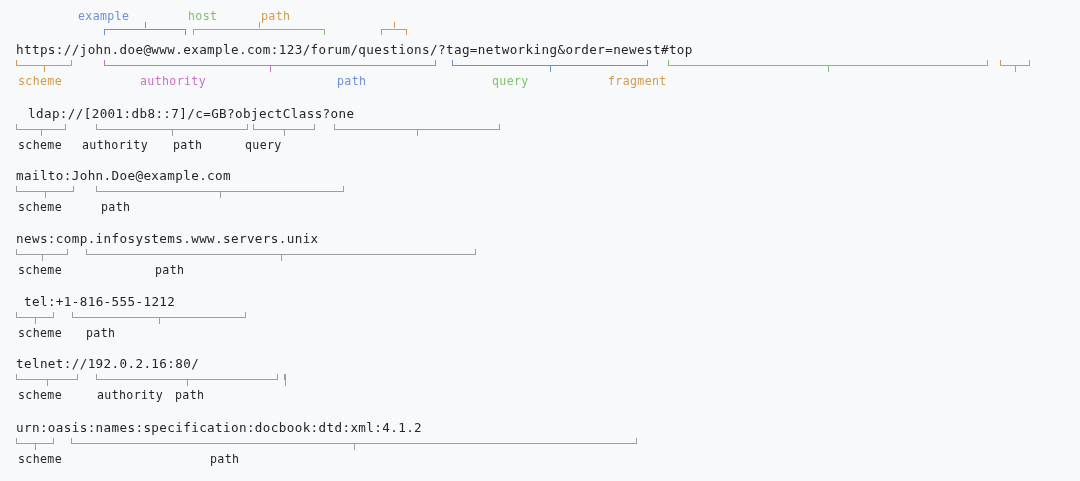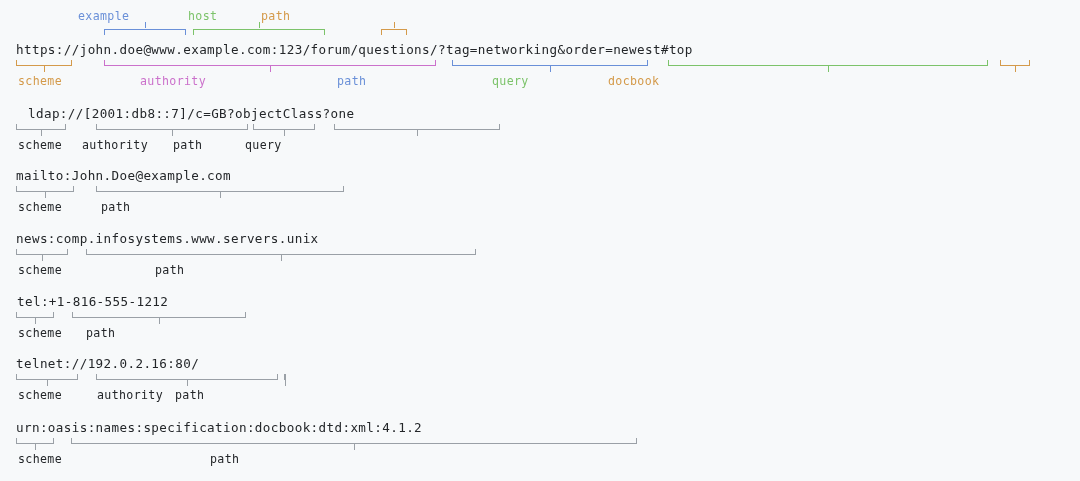"docbook" div.lbl { text: docbook -> fragment }
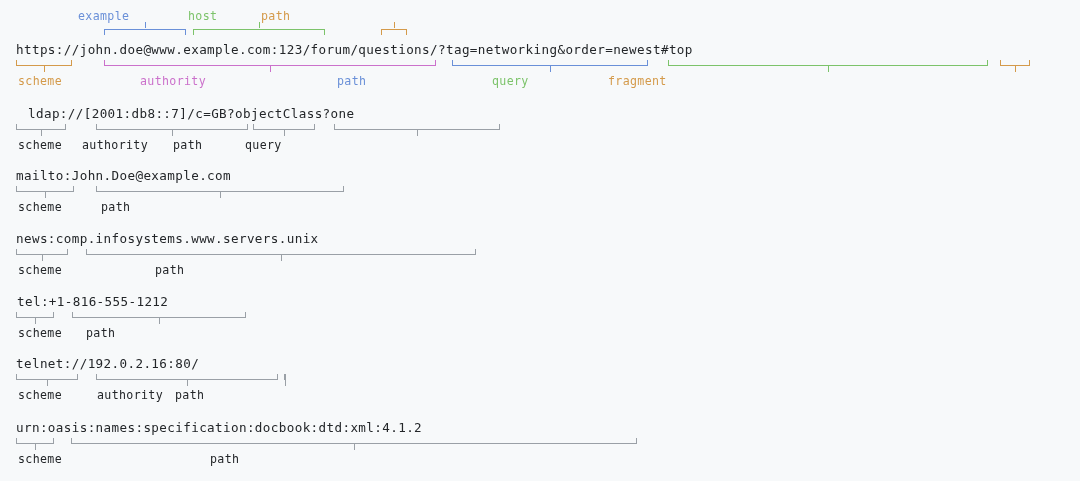"tel:+1-816-555-1212" div.uri-text { left: 17px -> 24px }
